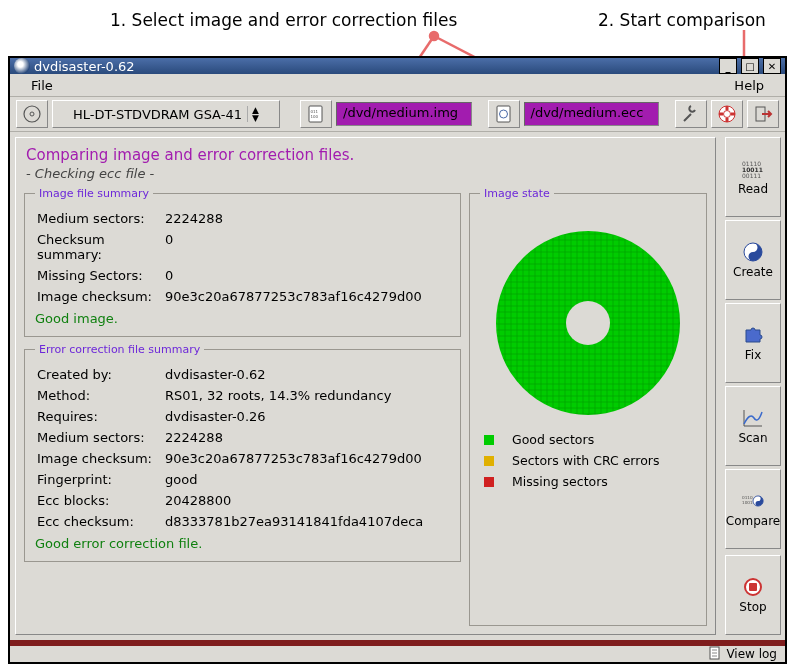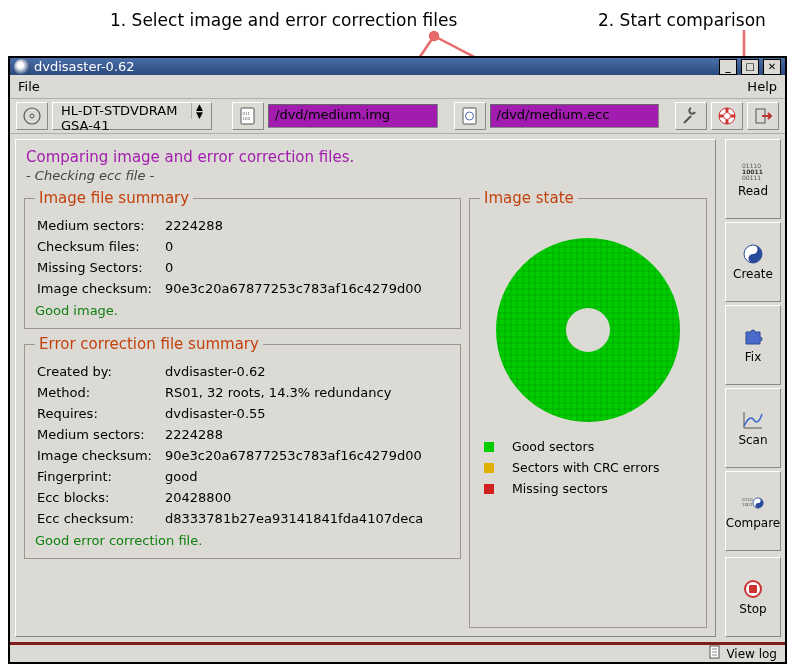"File" .menubar { padding: 0 2px -> 0 15px }
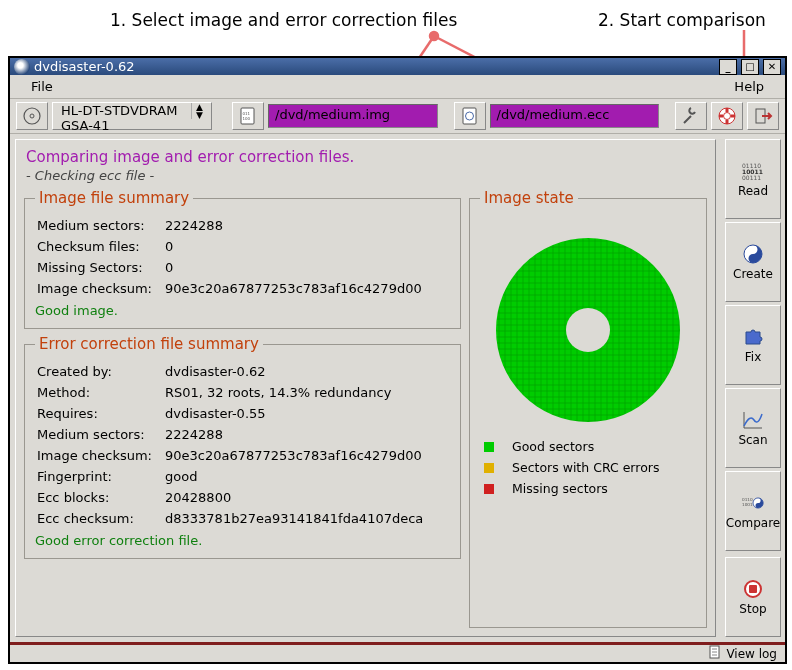"HL-DT-STDVDRAM GSA-41" .drive-select { align-items: flex-start -> center; padding: 0 8px -> 0 20px; width: 160px -> 228px }
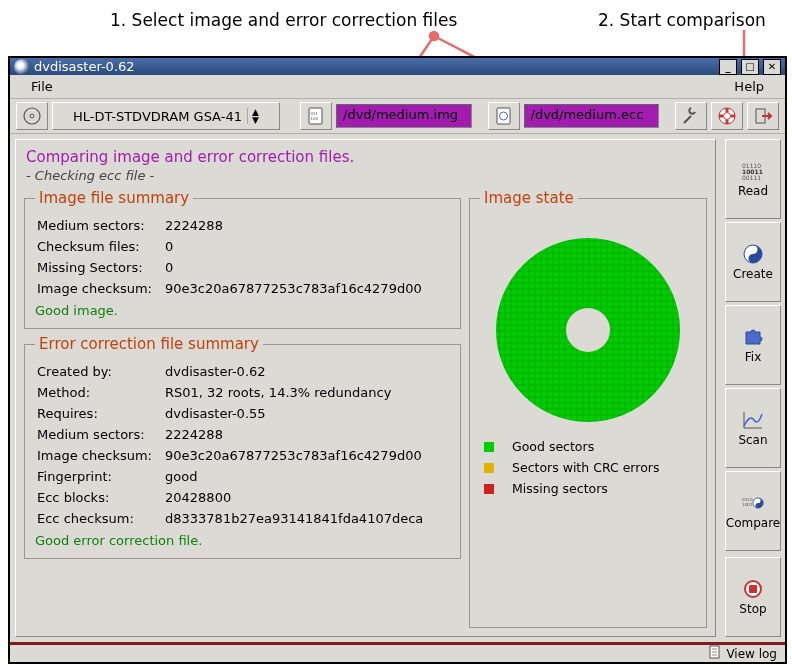"Image file summary" fieldset.group legend { color: #c2410c -> #6d28d9; font-size: 15px -> 11px }
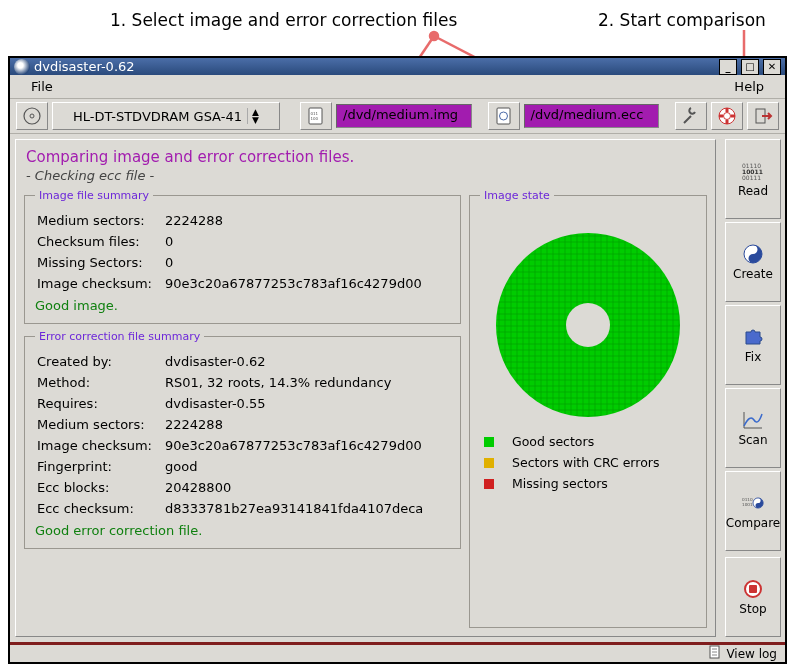"Checksum files:" td.k { text: files -> summary }
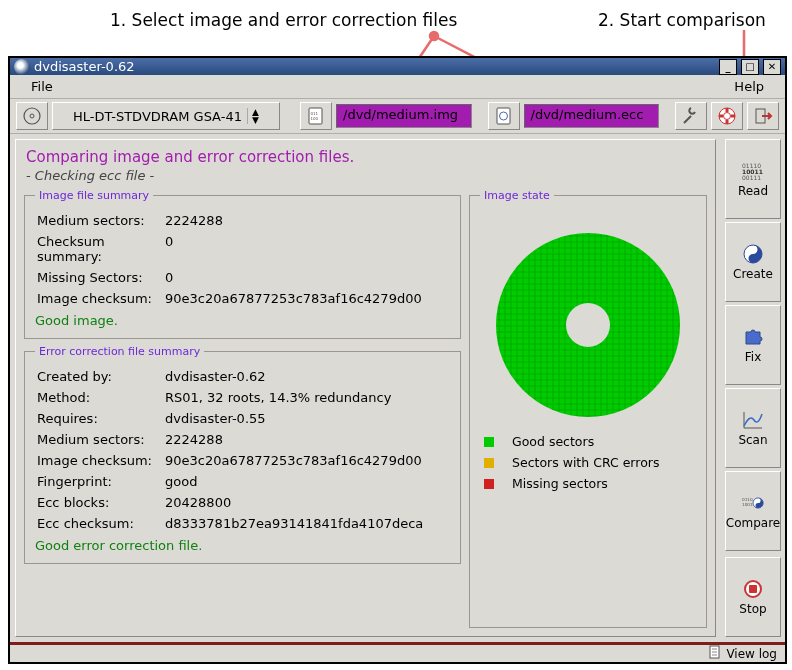"dvdisaster-0.55" td { text: dvdisaster-0.55 -> dvdisaster-0.26 }
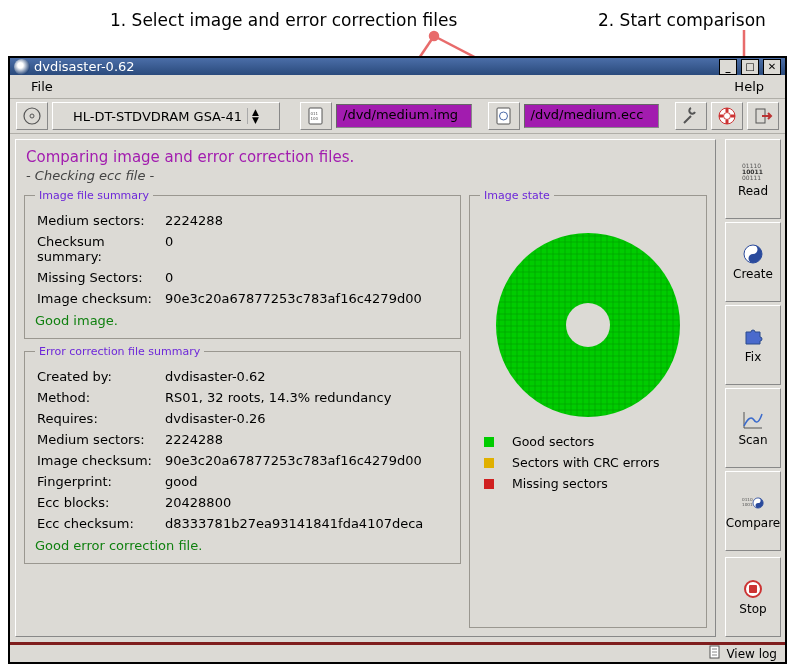"View log" .statusbar { border-top: 3px solid #7f1d1d -> 6px solid #7f1d1d }
